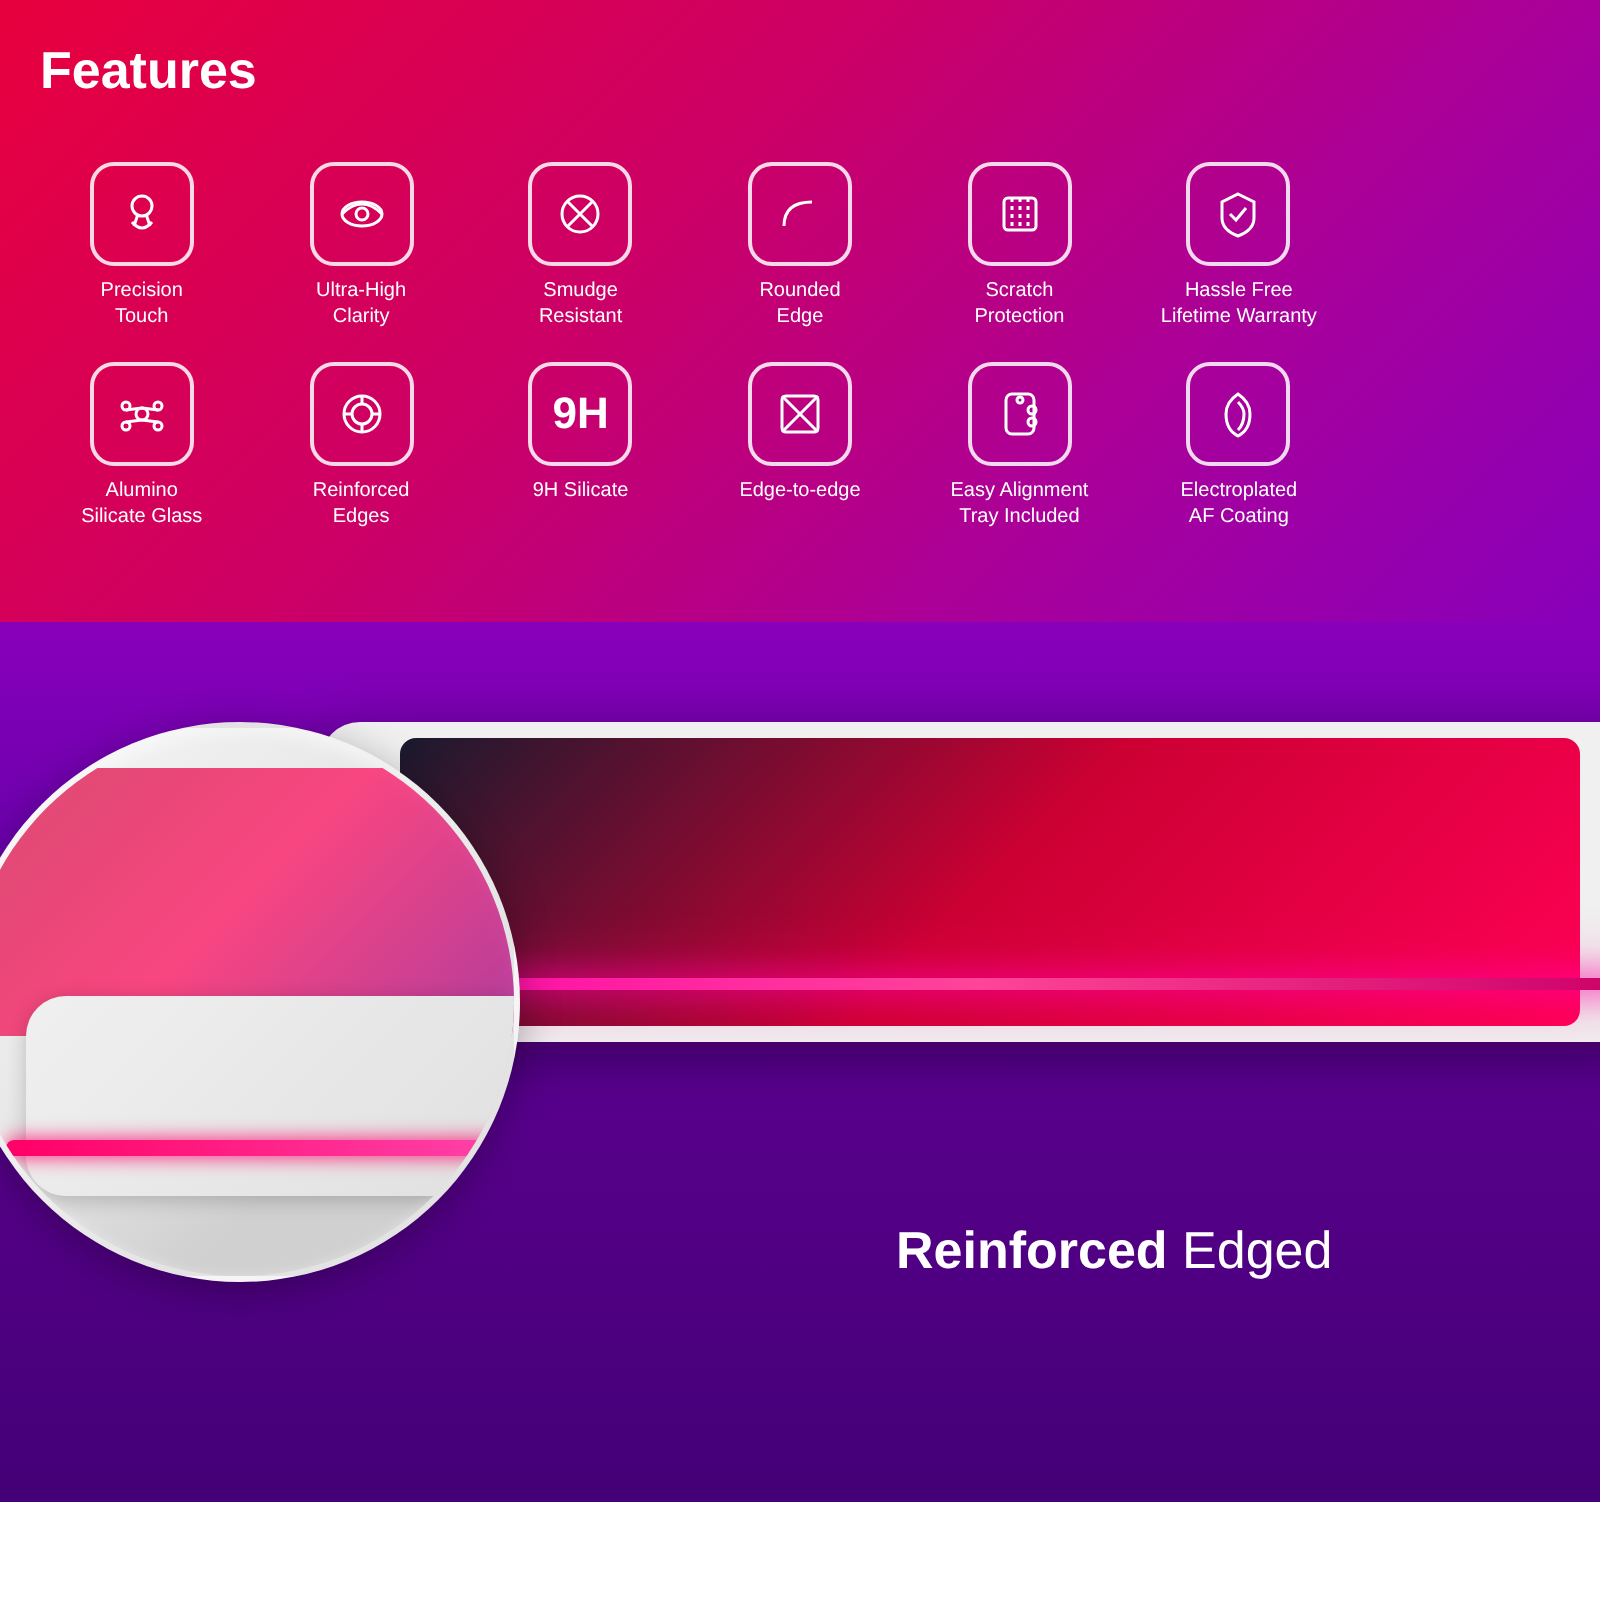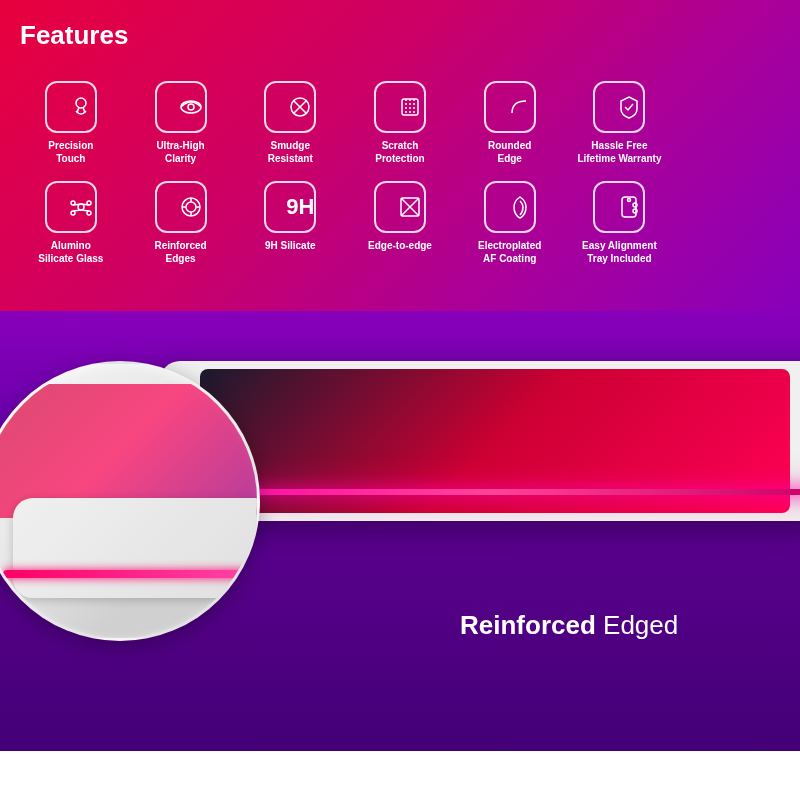"Precision" .feature-label { font-weight: 700 -> 400 }
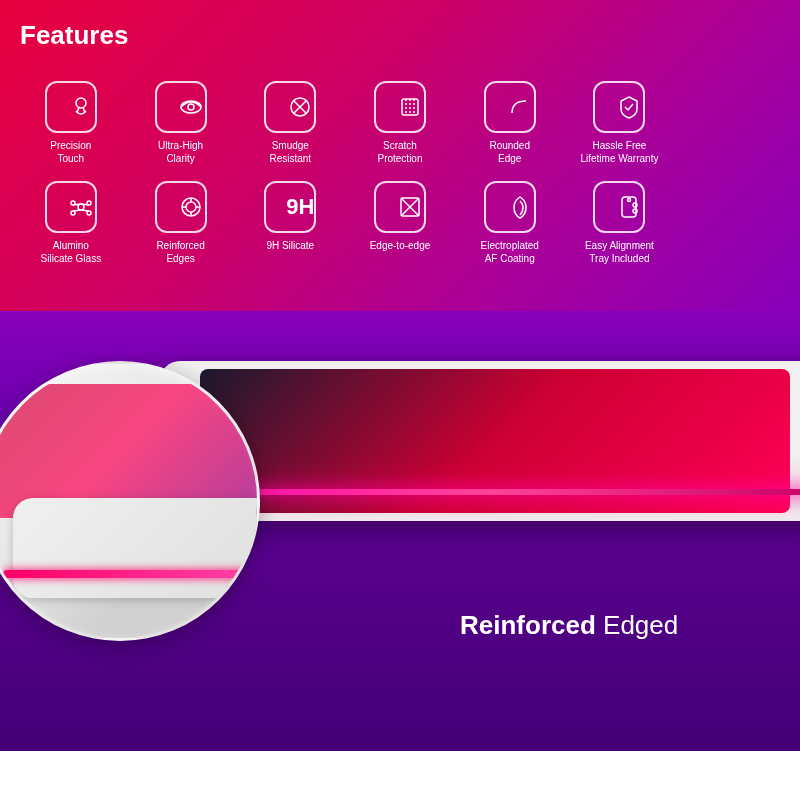"Scratch" div.feature-item { order: before "Rounded" -> after "Rounded" }
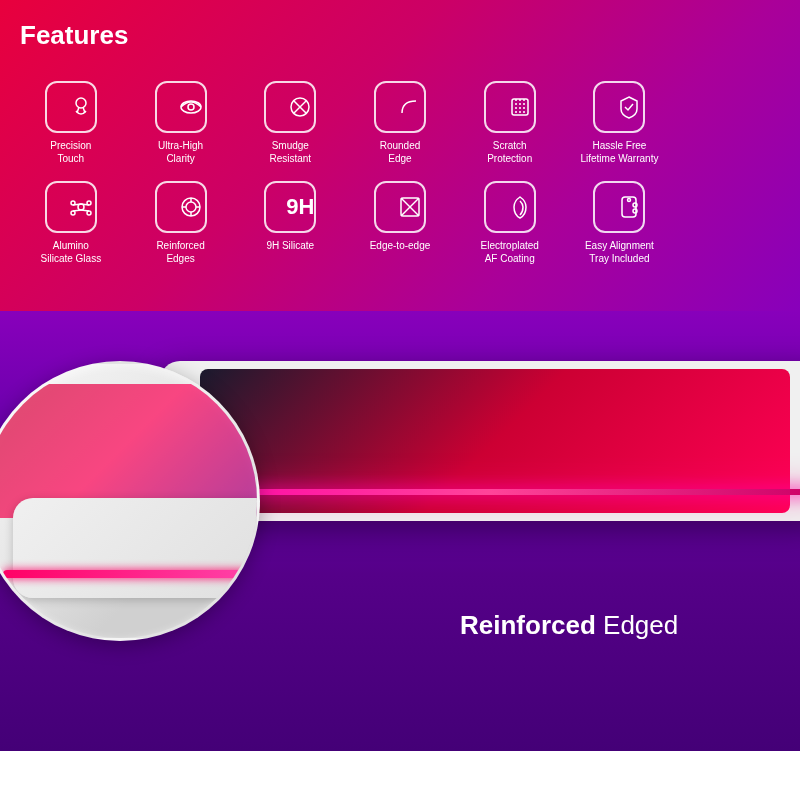"9H" .feature-icon { justify-content: flex-end -> center }
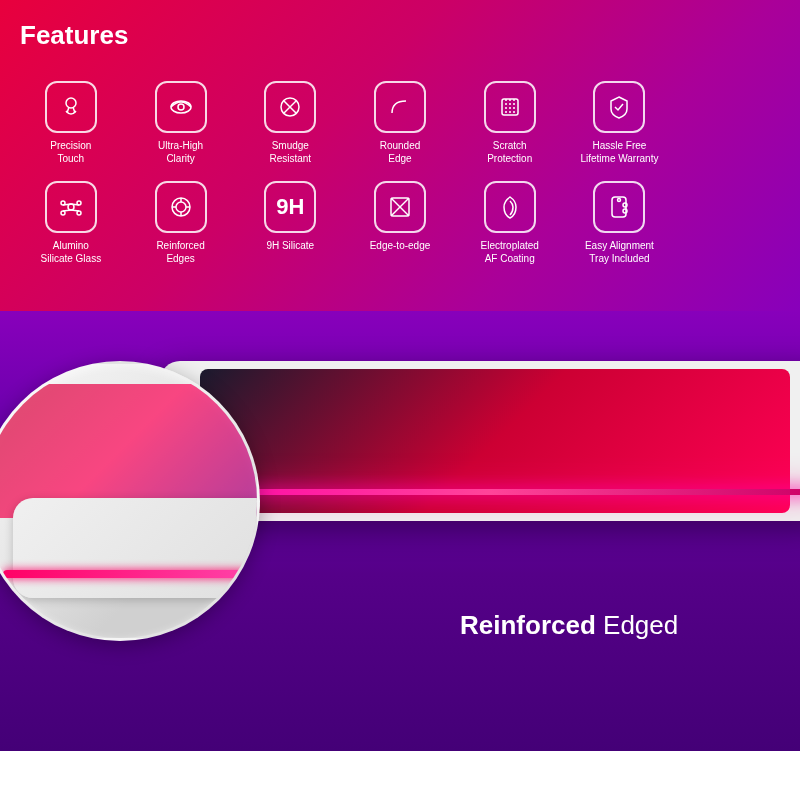"Electroplated" div.feature-item { order: before "Easy Alignment" -> after "Easy Alignment" }
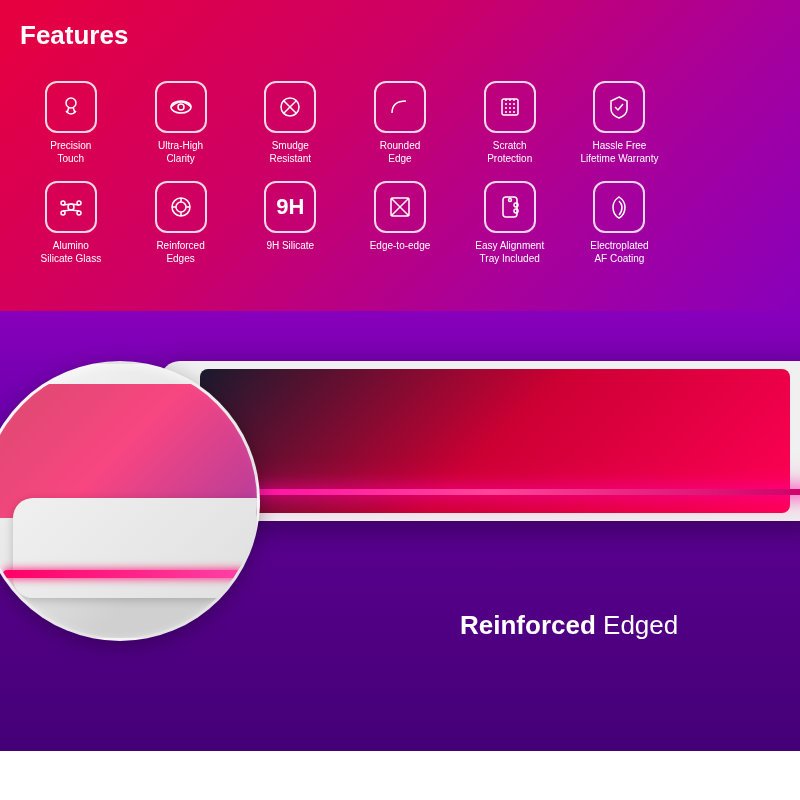"Reinforced Edged" .reinforced-text { right: 20px -> 32px }
